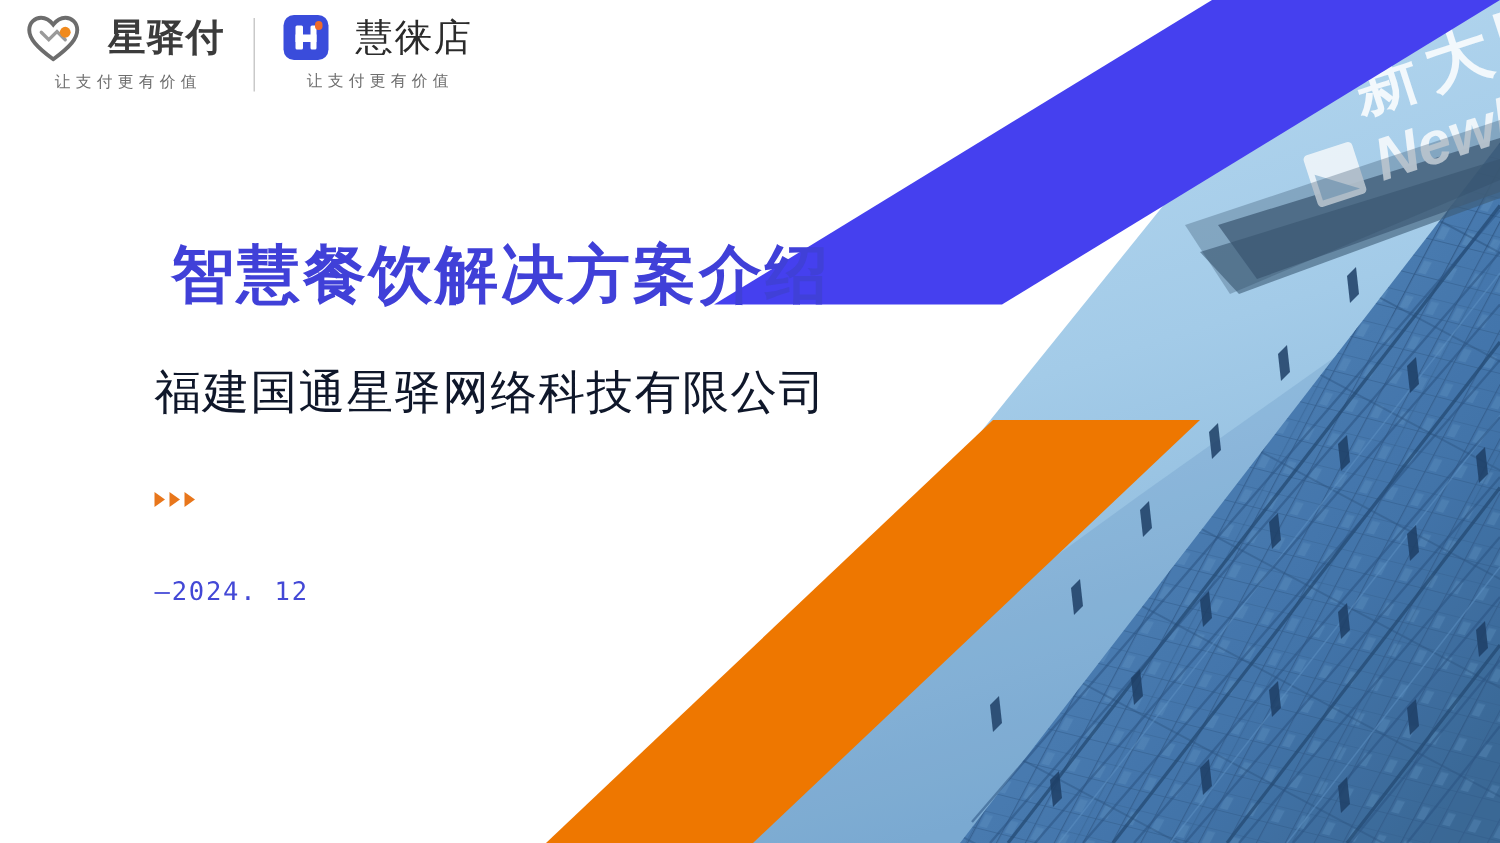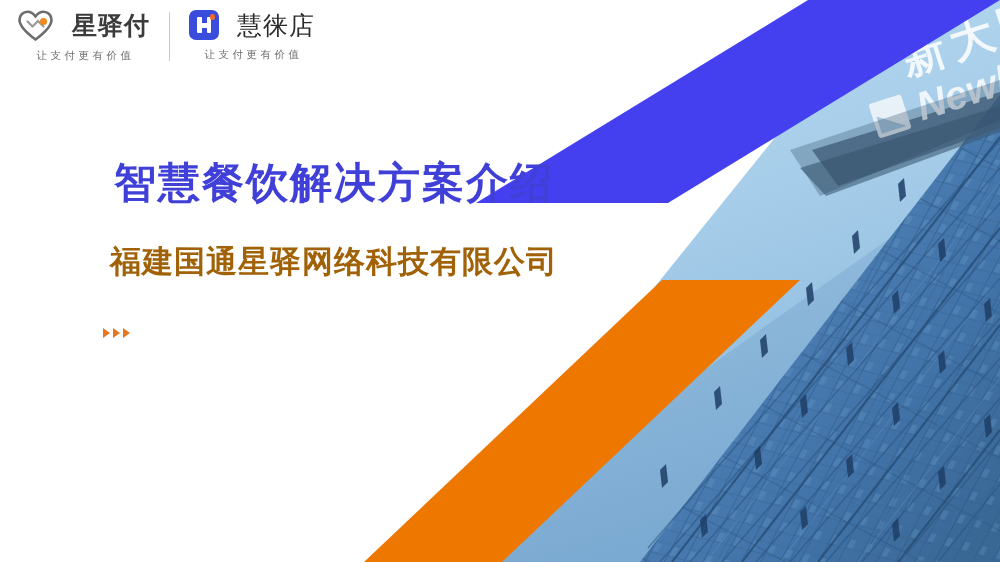"福建国通星驿网络科技有限公司" #sub-title { color: #a16207 -> #0f172a; font-weight: bold -> normal; text-align: center -> none }
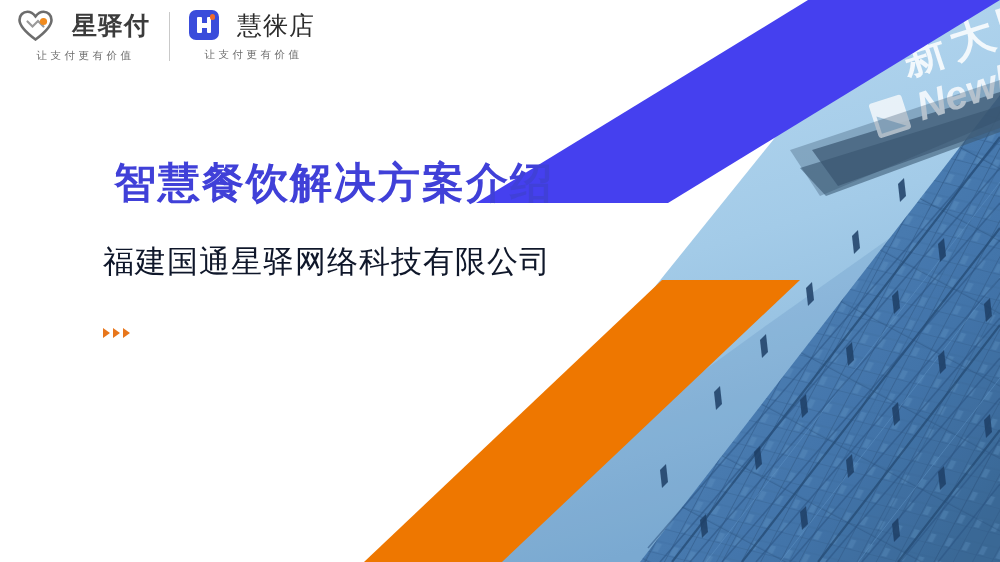"—2024. 12" div { html: none -> <div>—2024. 12</div> }
